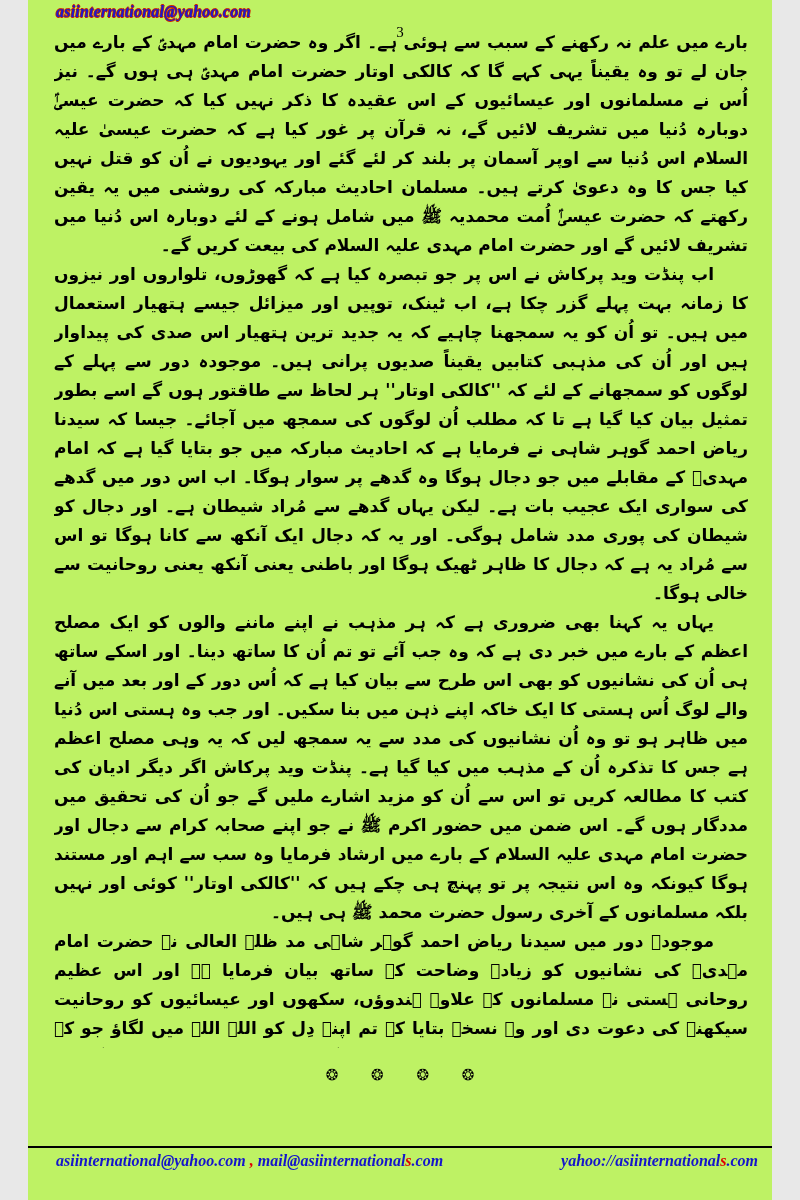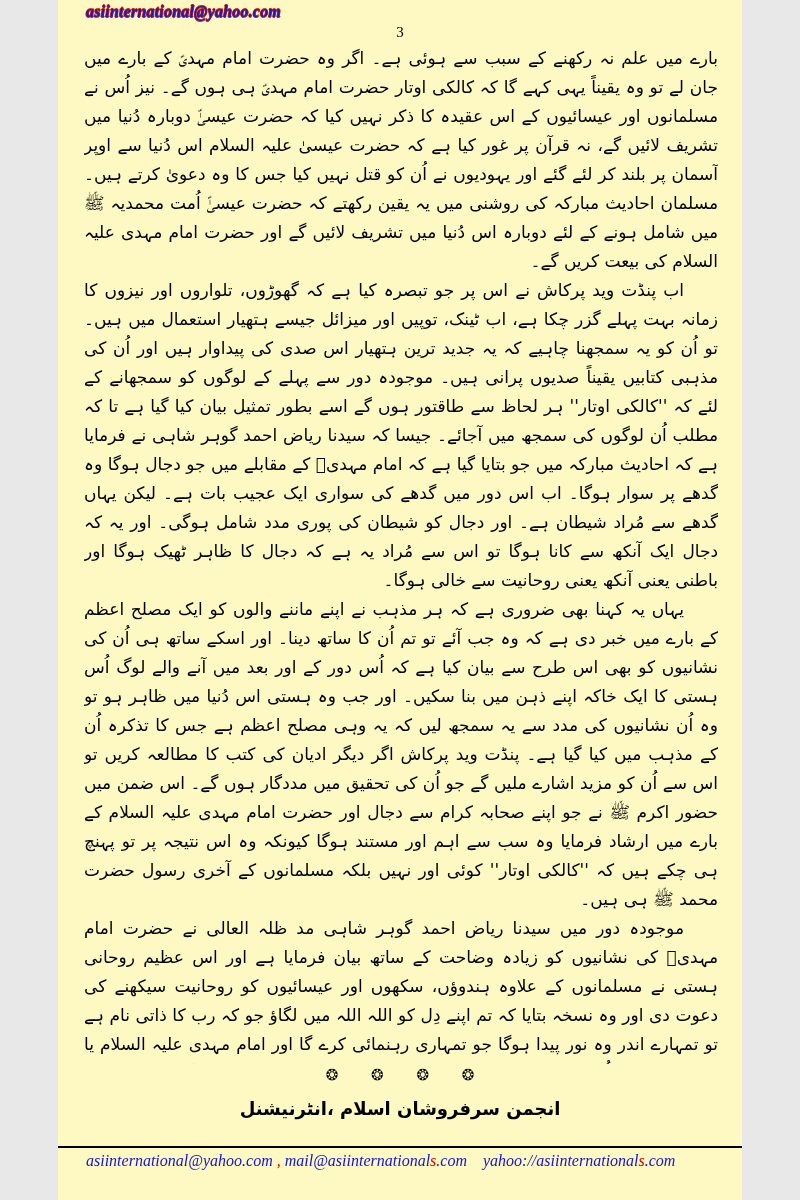"asiinternational@yahoo.com" .page { background: #fef9c3 -> #bef264; width: 684px -> 744px }
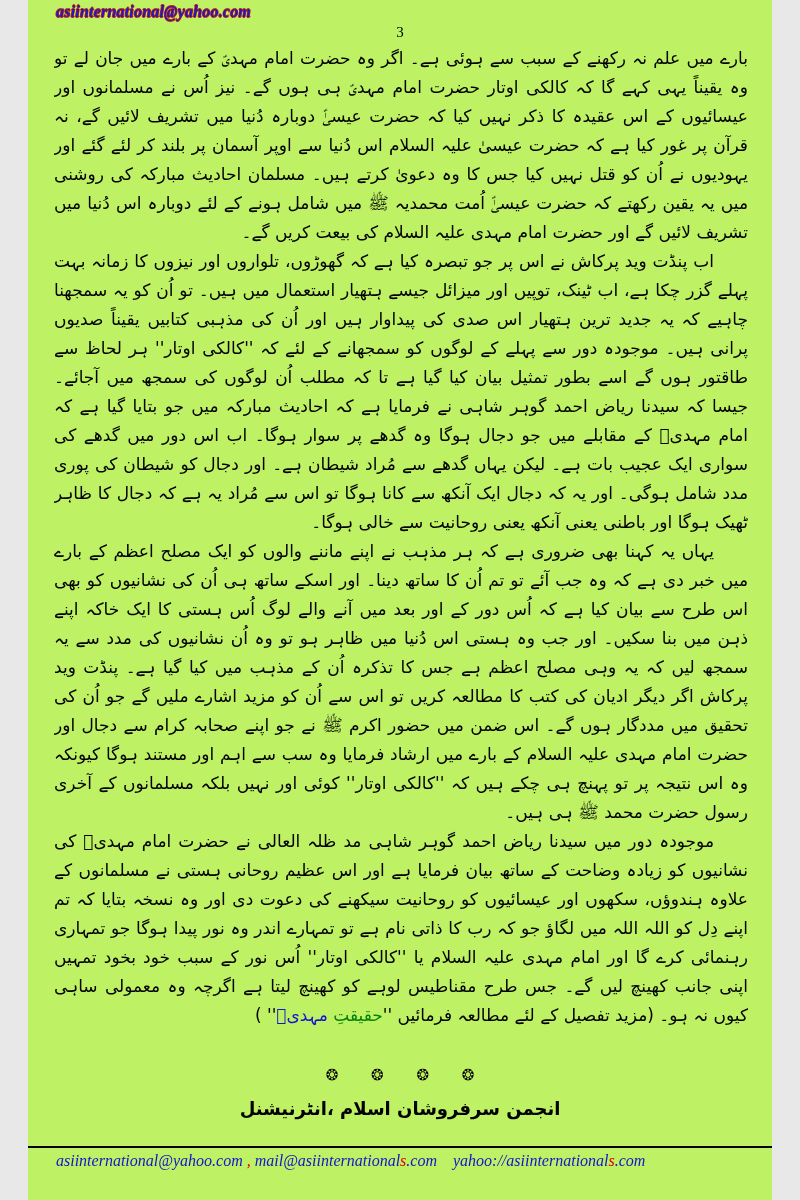"بارے میں علم نہ رکھنے" .body-text { font-weight: none -> bold; top: 44px -> 28px }
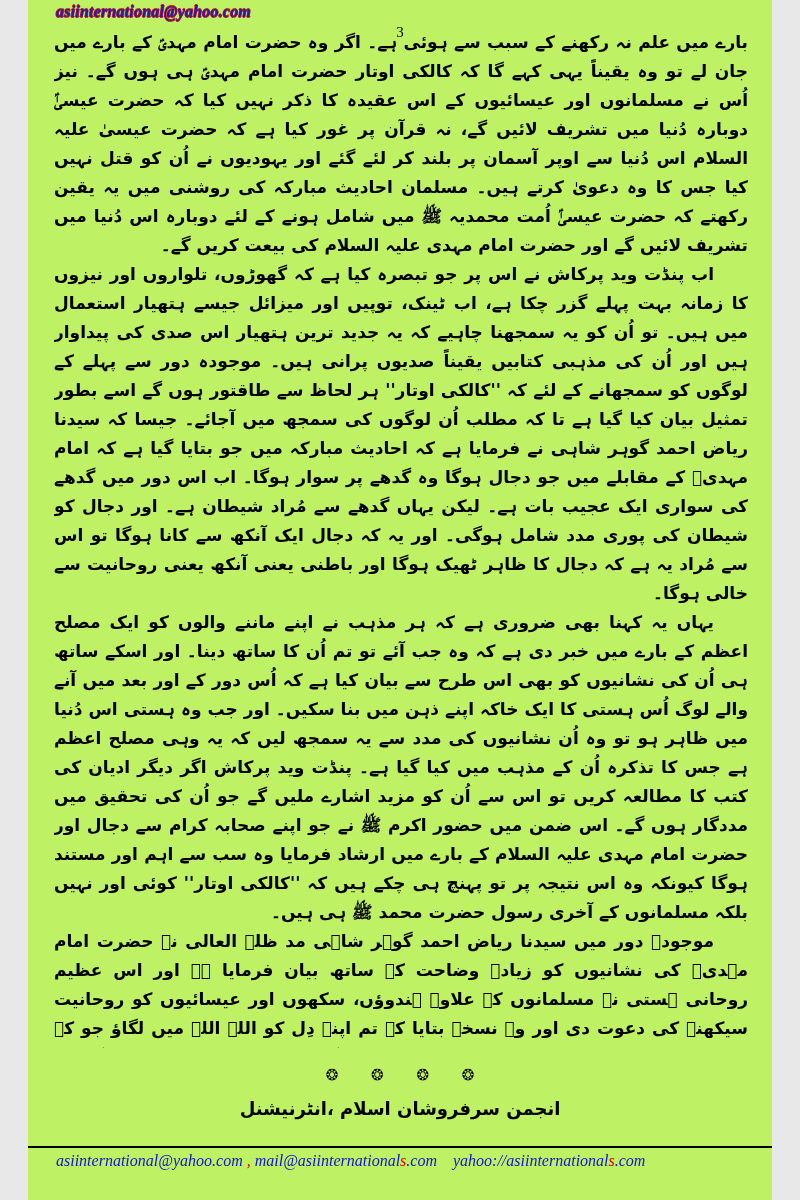"انجمن سرفروشان اسلام ،انٹرنیشنل" div.org-line { html: <div>انجمن سرفروشان اسلام ،انٹرنیشنل</div> -> none }
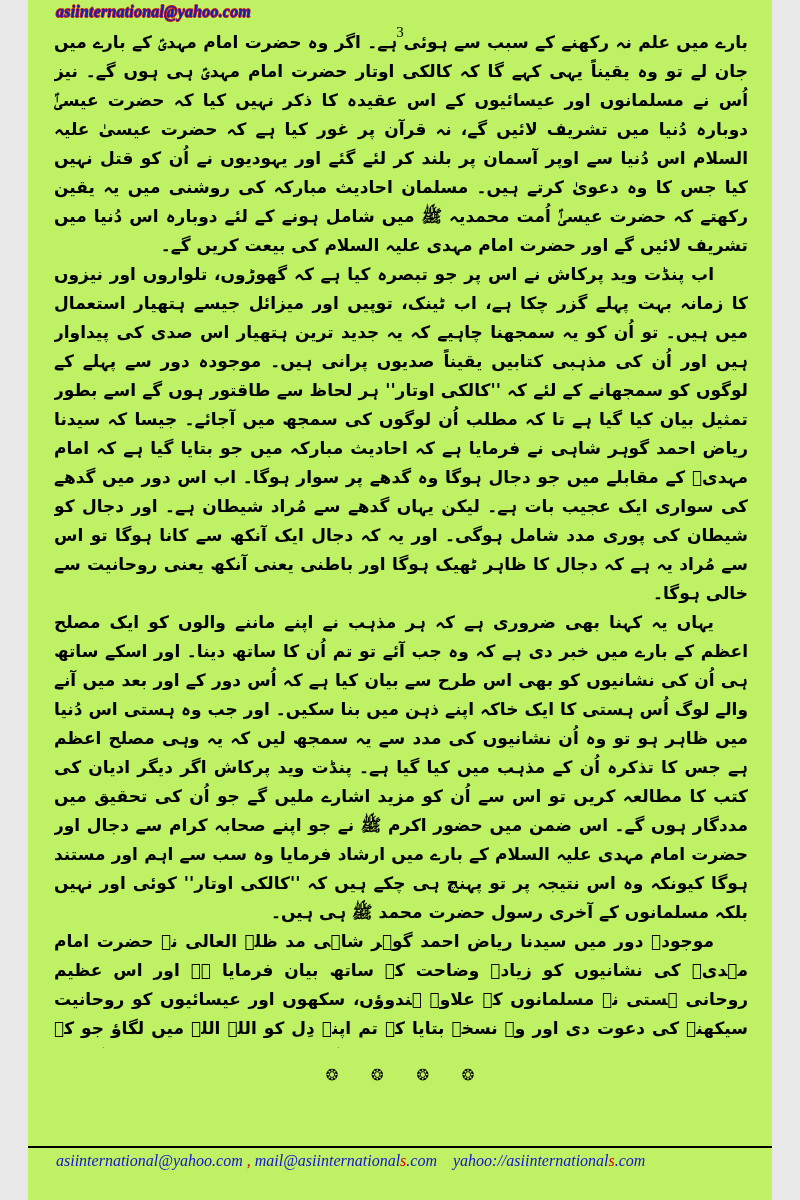"asiinternational@yahoo.com ," .footer-row { font-weight: normal -> bold; justify-content: none -> space-between }
